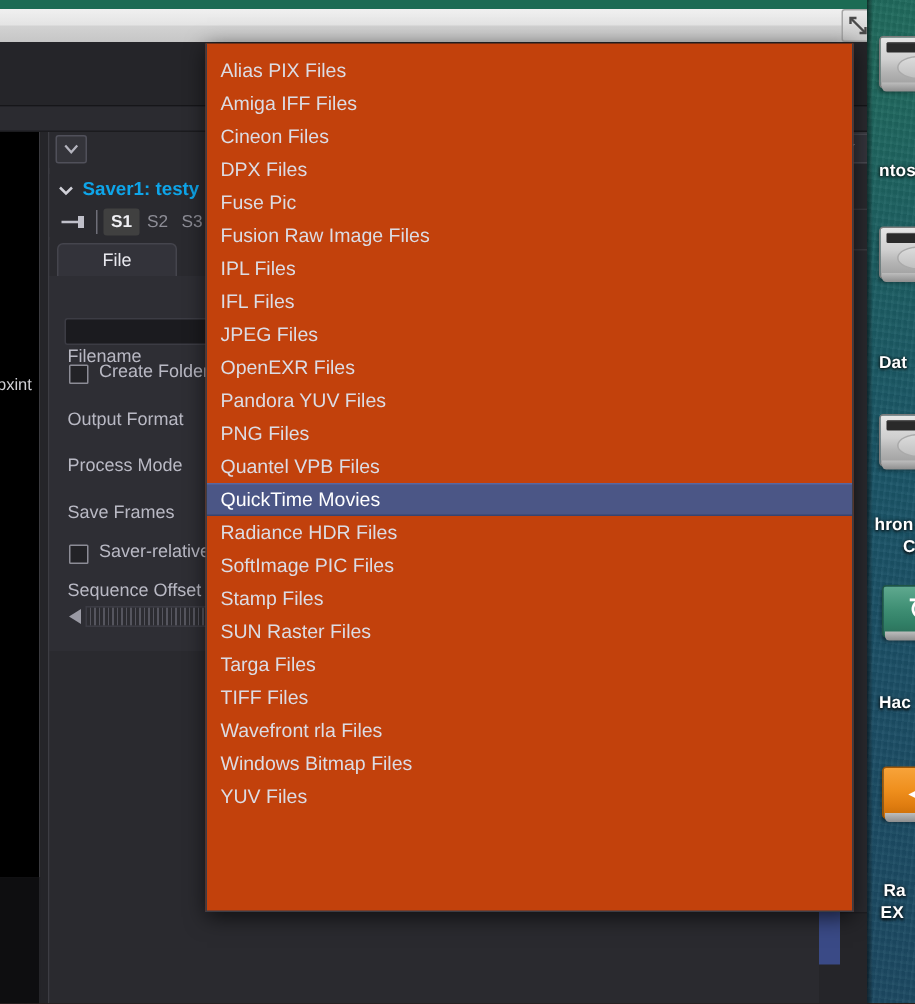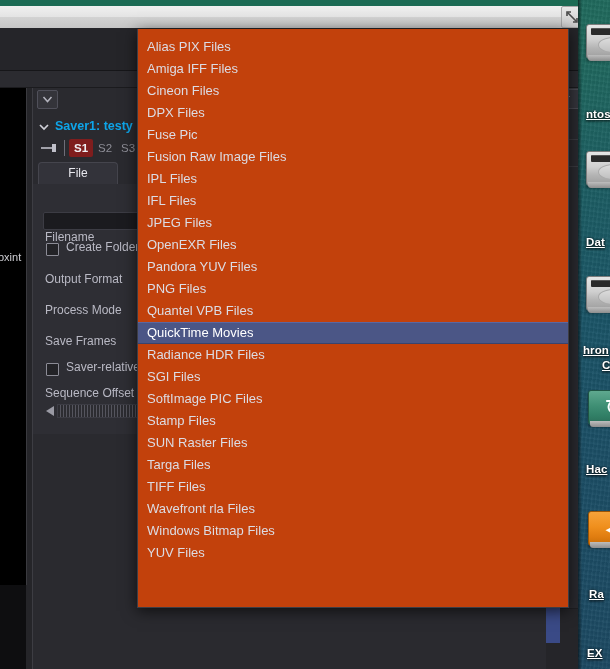"ntos" .drive-label { text-decoration: underline -> none }
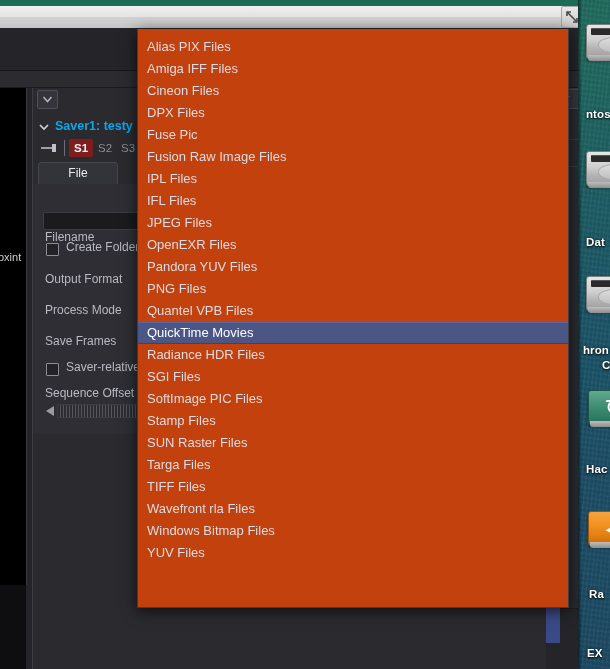"S1" .state-tab.active { background: #7f1d1d -> #404040 }
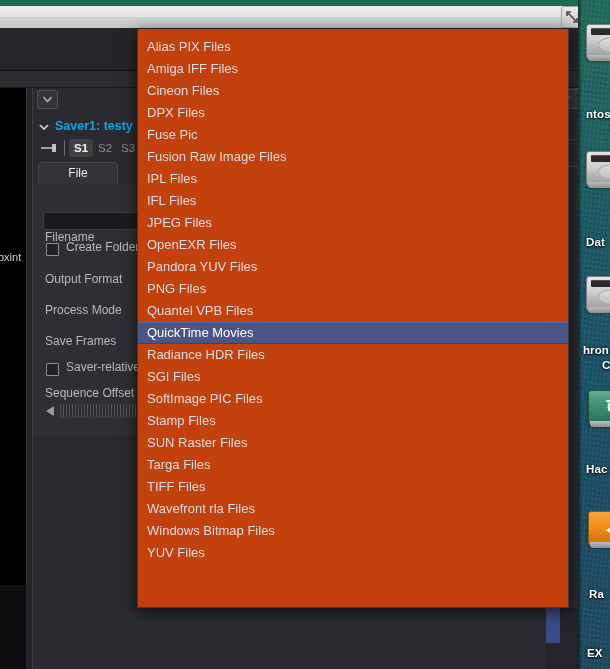"SGI Files" div.menu-item { html: <div>SGI Files</div> -> none }
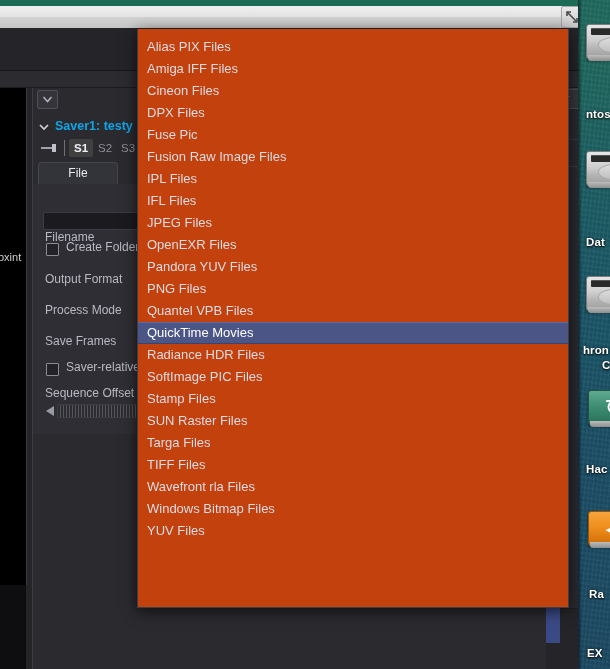"EX" div.drive-label { margin-top: 44px -> none }
